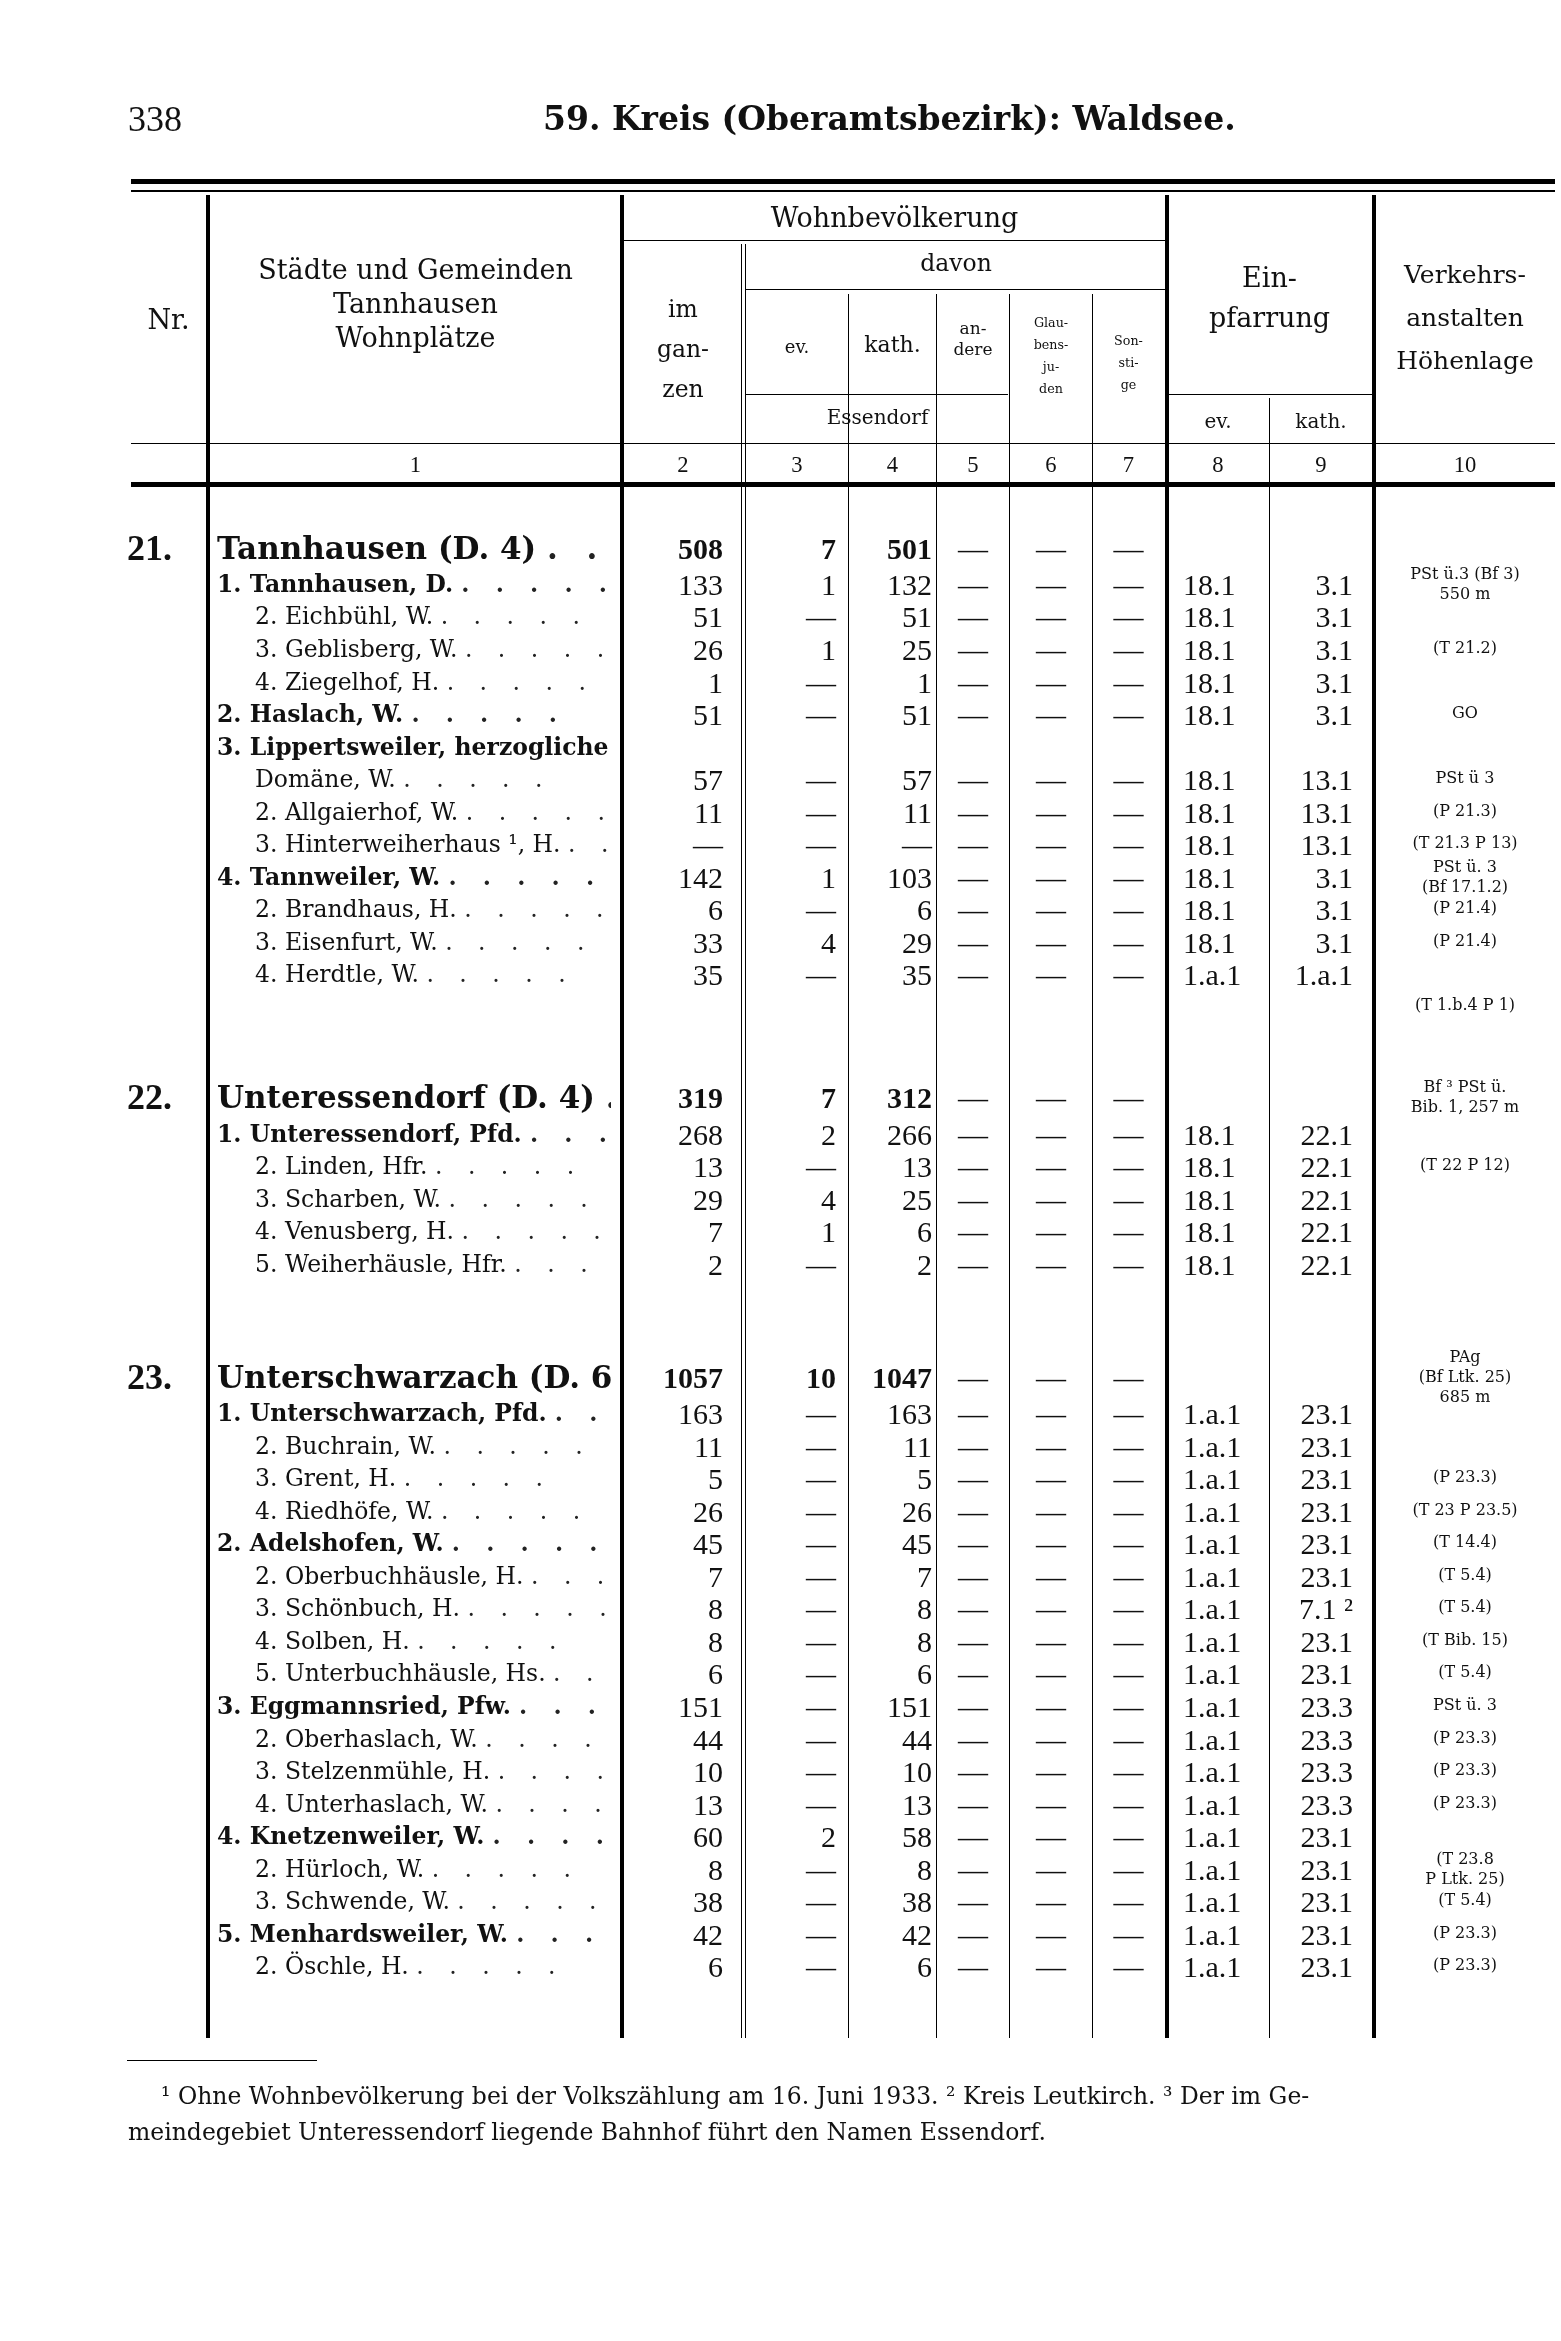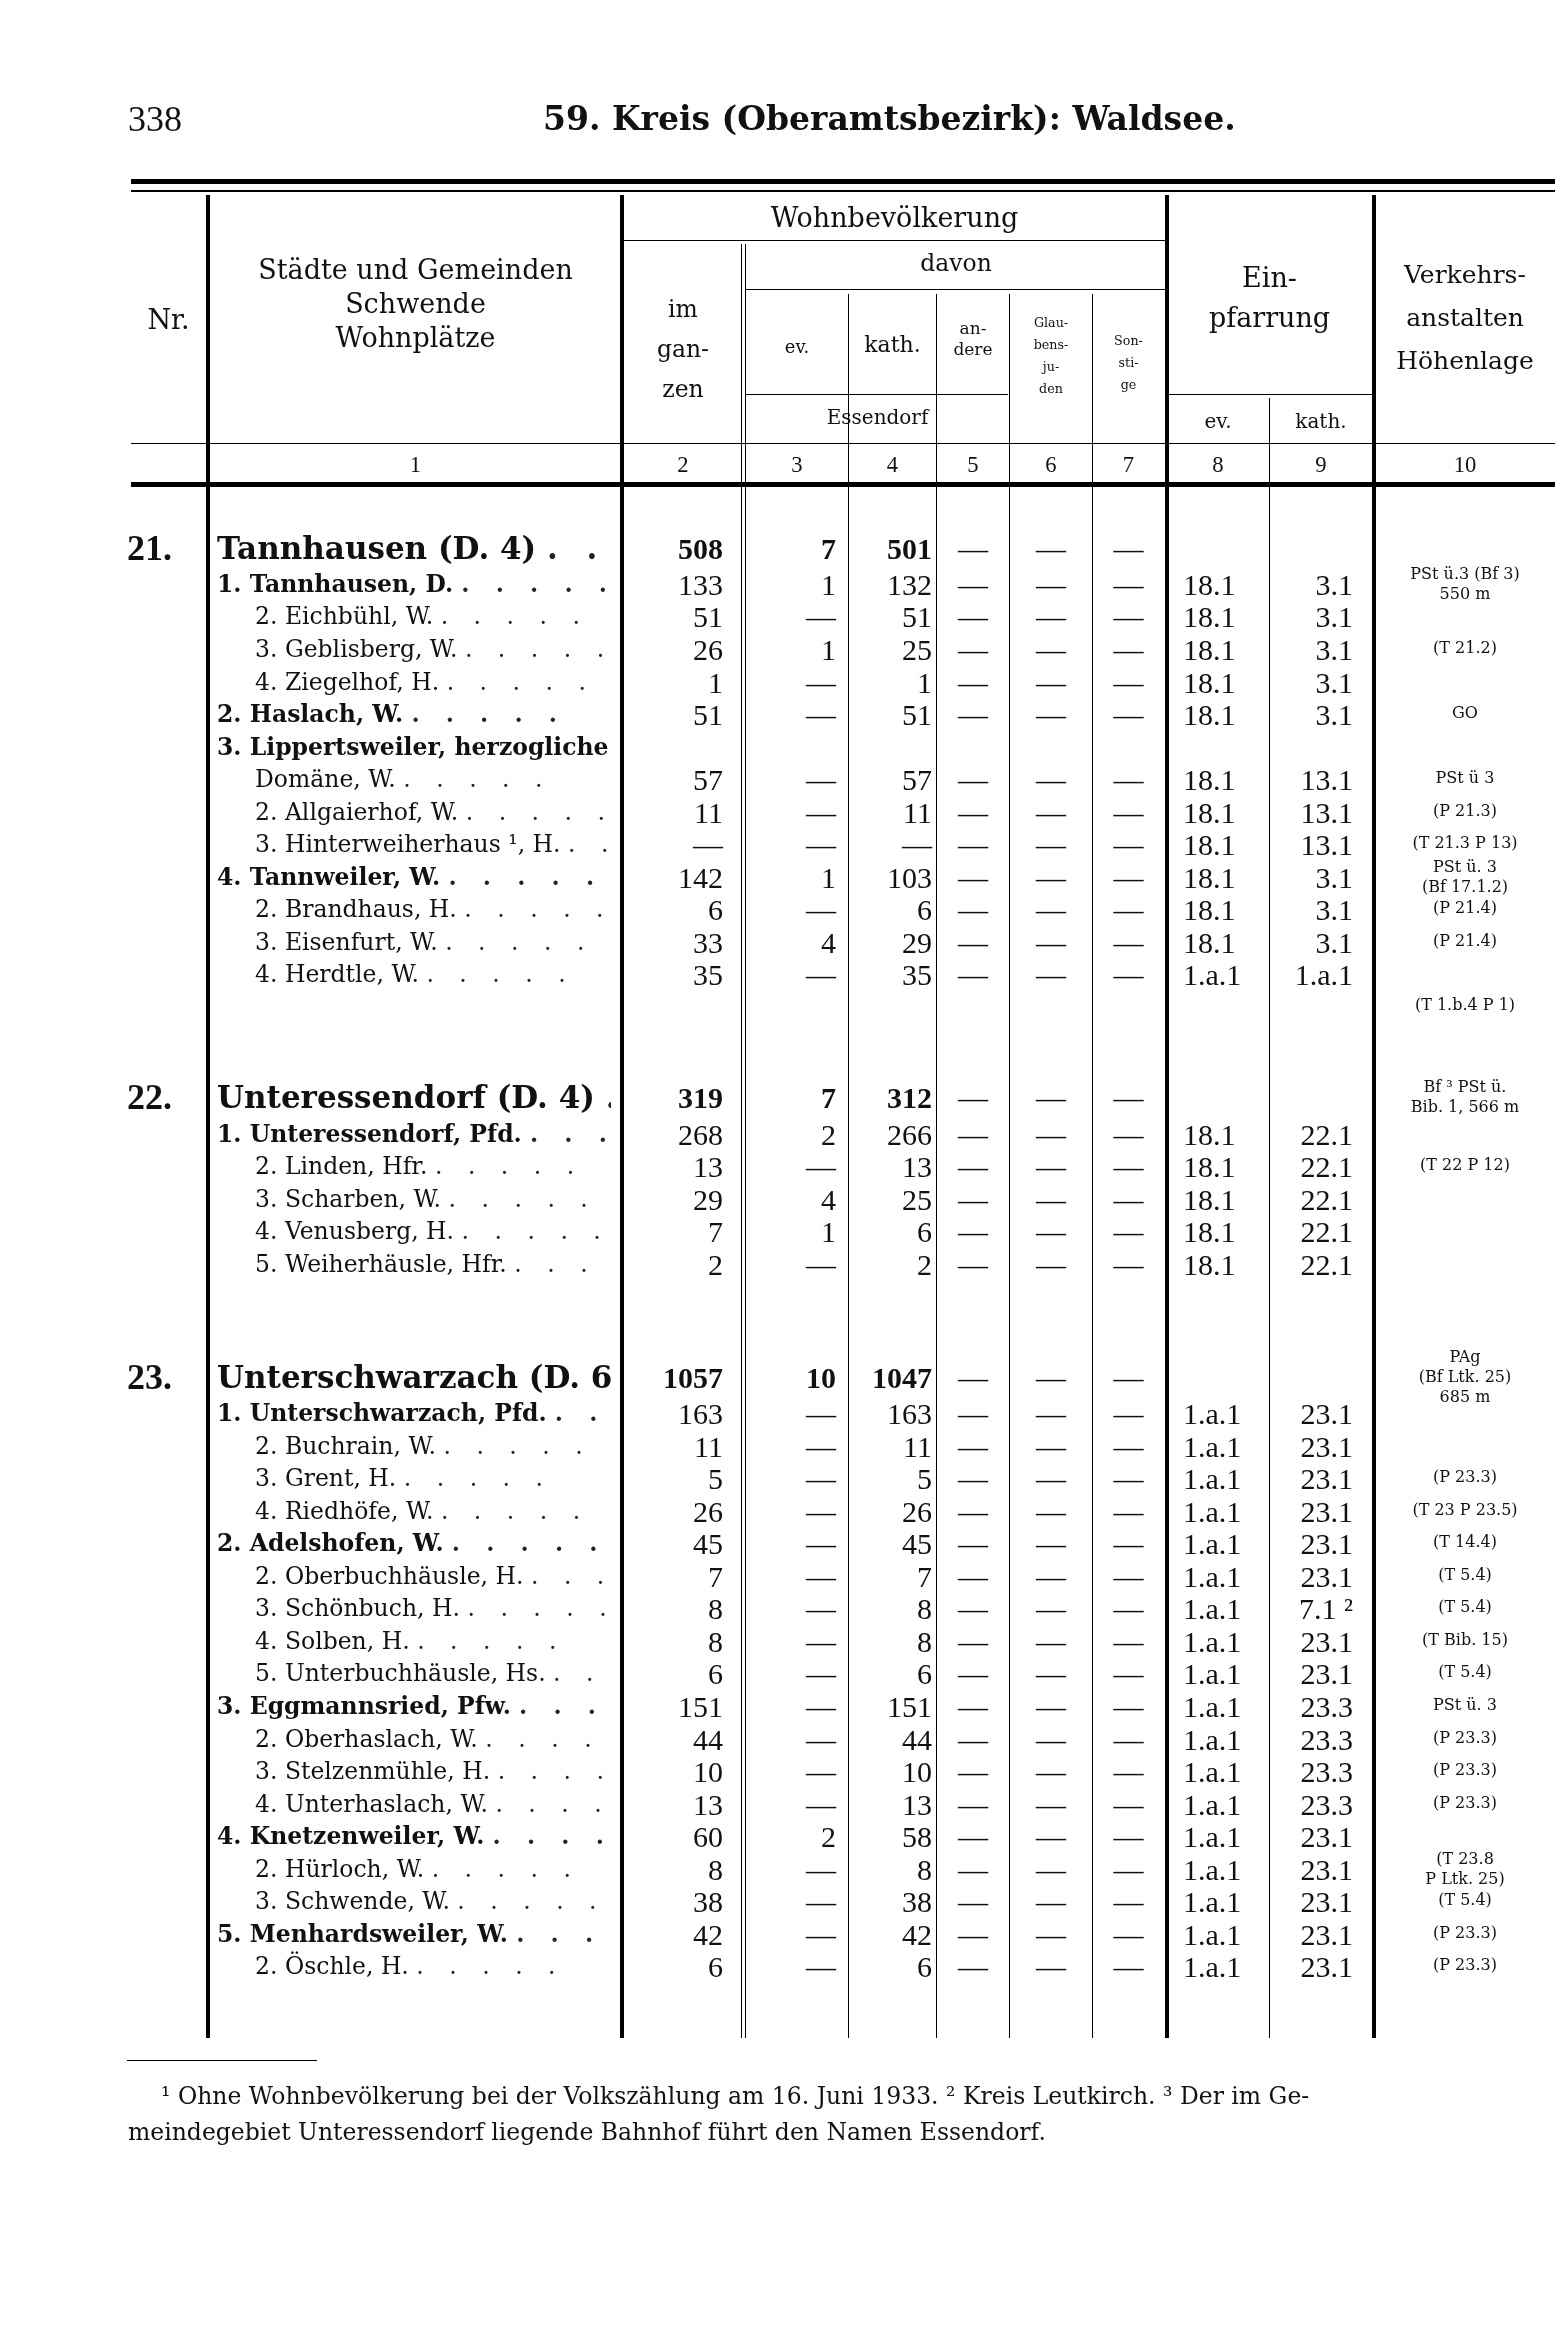"Schwende" div { text: Schwende -> Tannhausen }
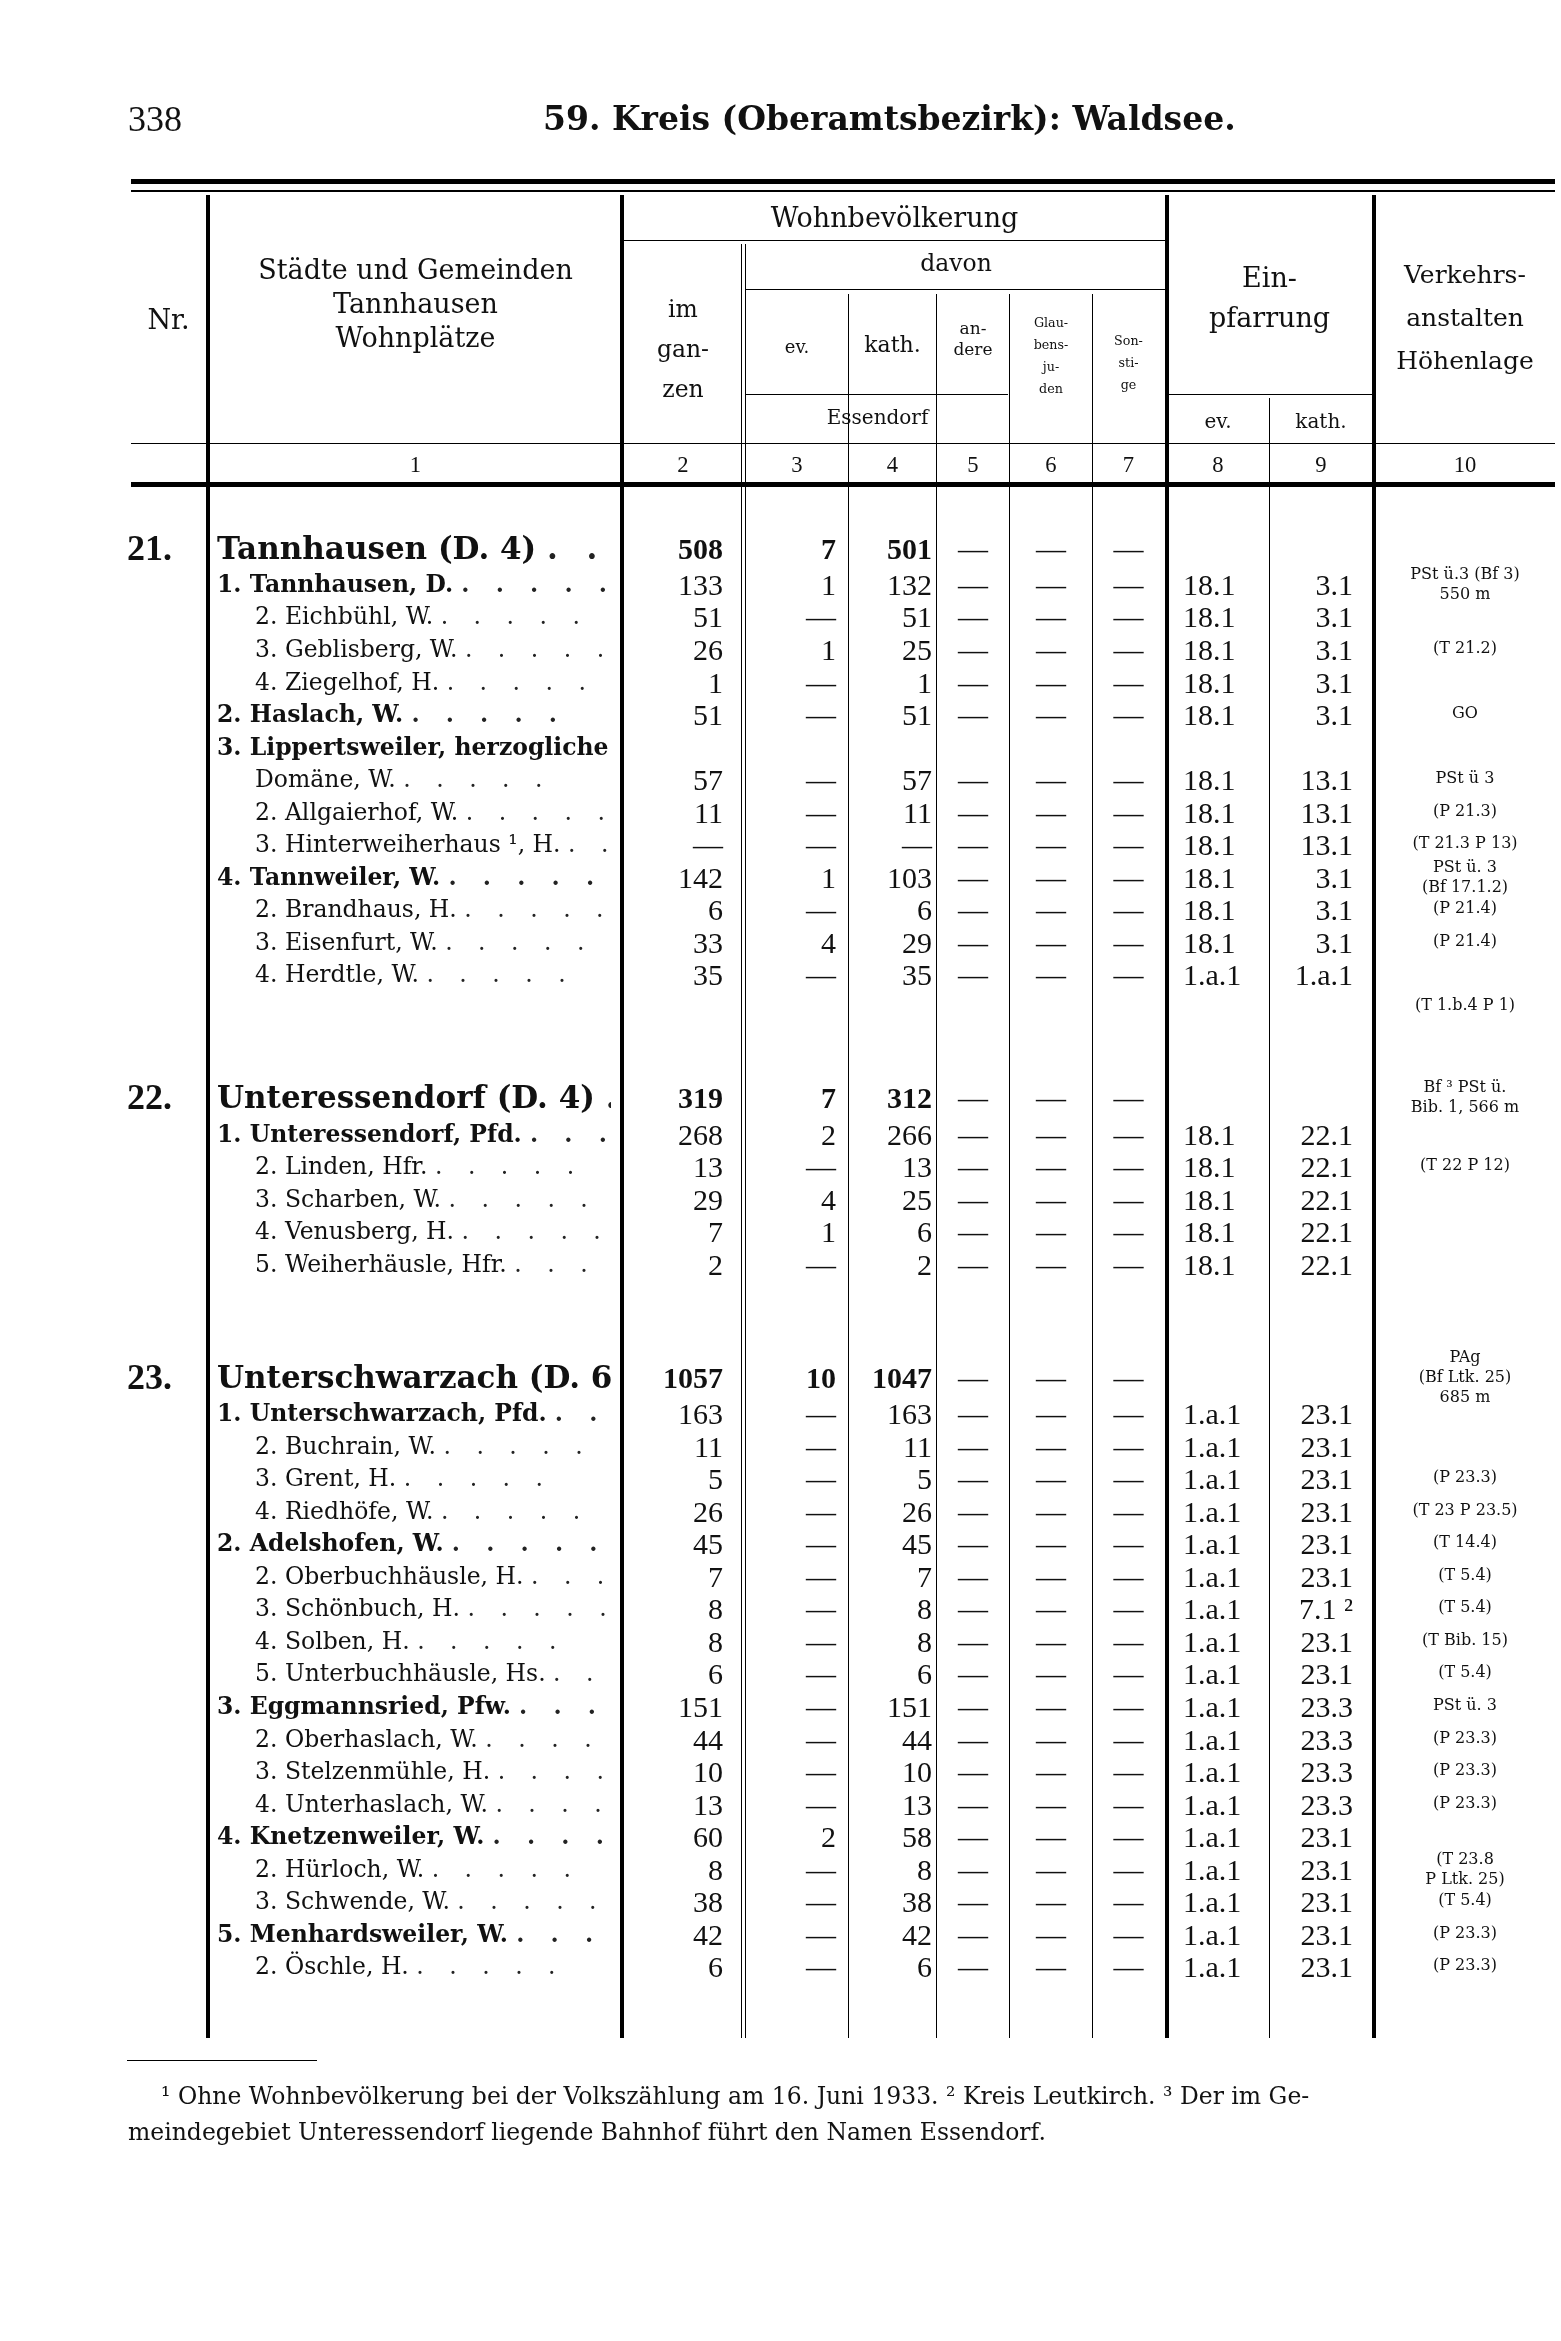"Bib. 1, 566 m" div { text: 566 -> 257 }
